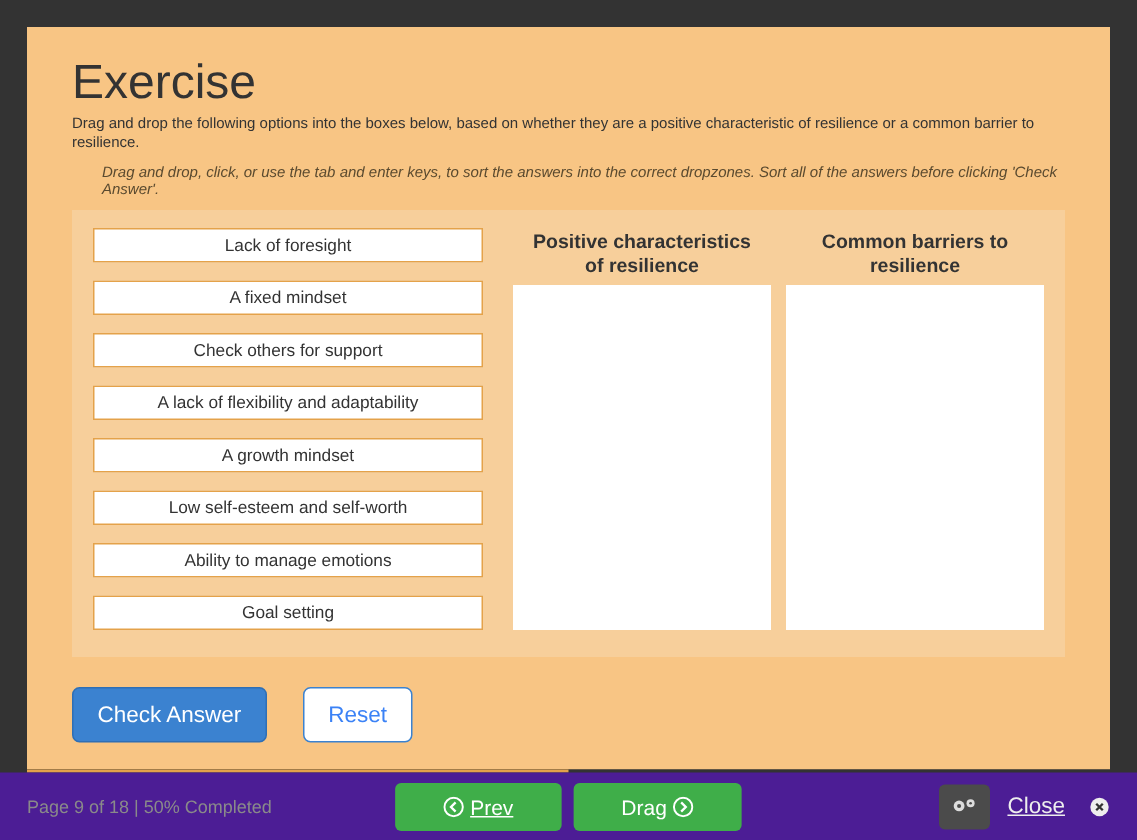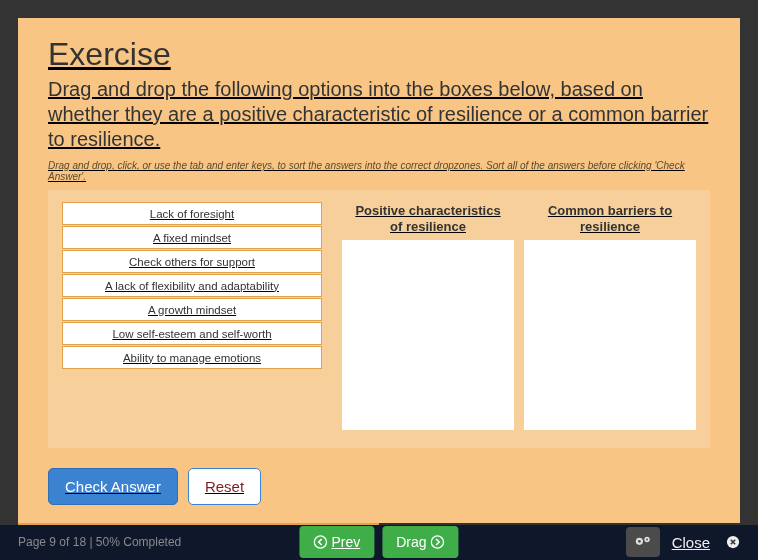"Exercise" .page-card { text-decoration: underline -> none }
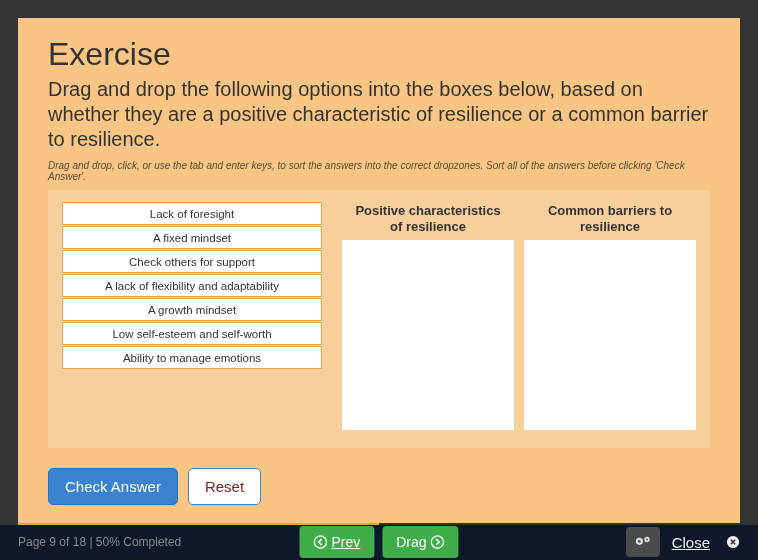"Drag and drop the following" .instructions { font-size: 20px -> 10px }
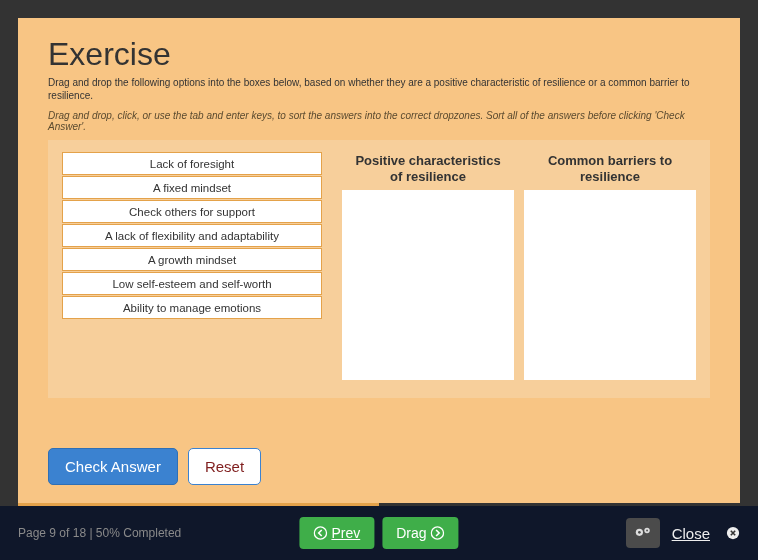"Drag and drop, click, or" .hint { margin-left: none -> 20px }
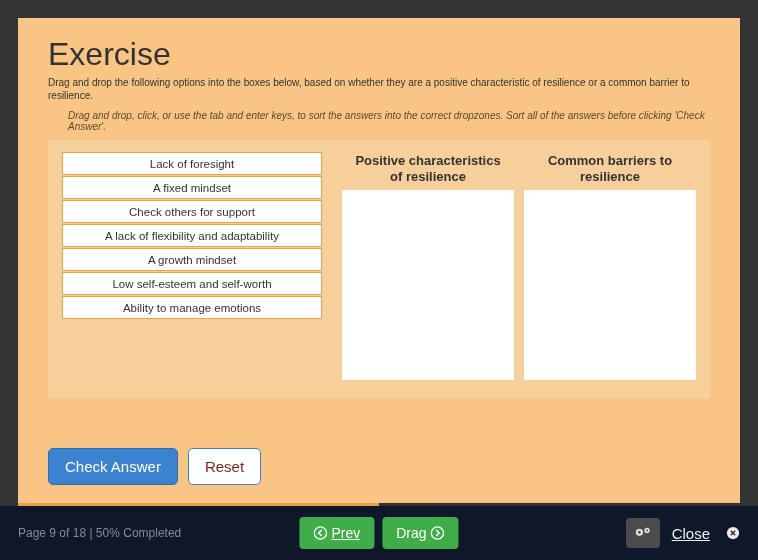"Lack of foresight" .options-col { gap: 1px -> 12px }
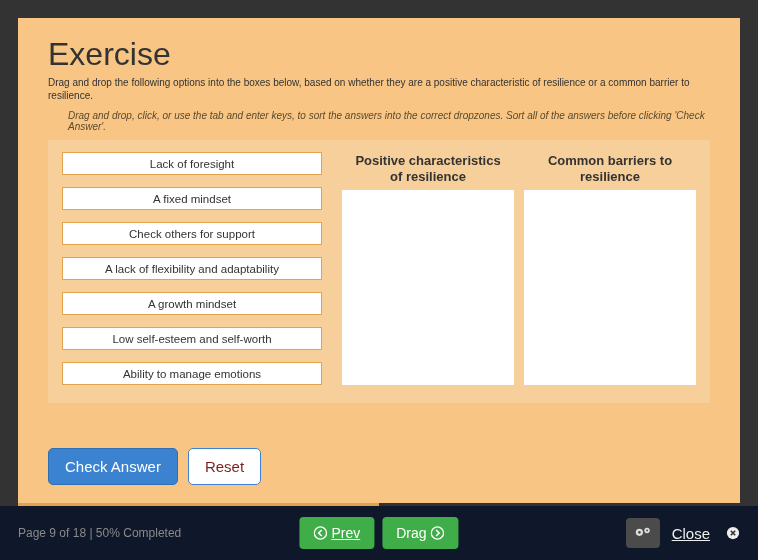"Goal setting" div.option-item { html: none -> <div>Goal setting</div> }
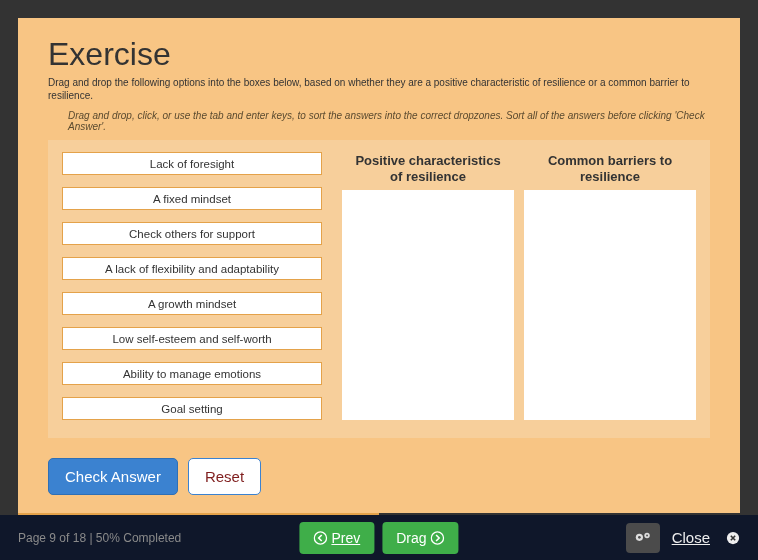"Check Answer" .button-row { gap: 10px -> 24px }
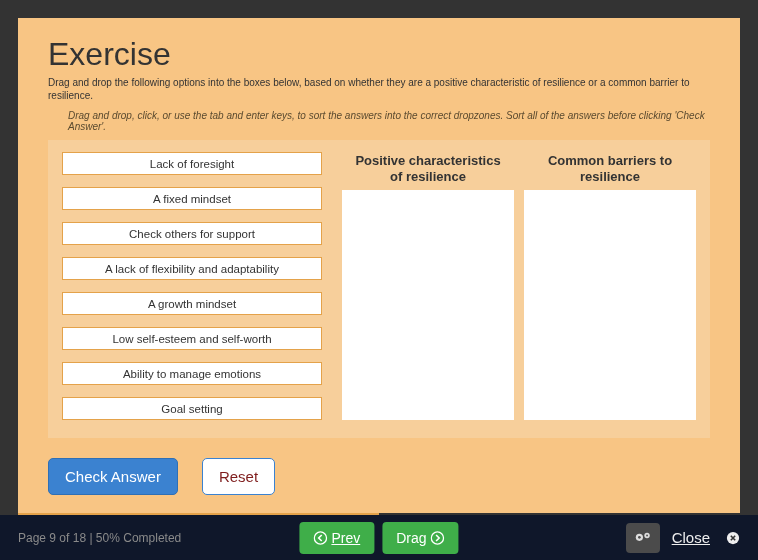"Reset" .btn-outline { color: #7f1d1d -> #3b82f6 }
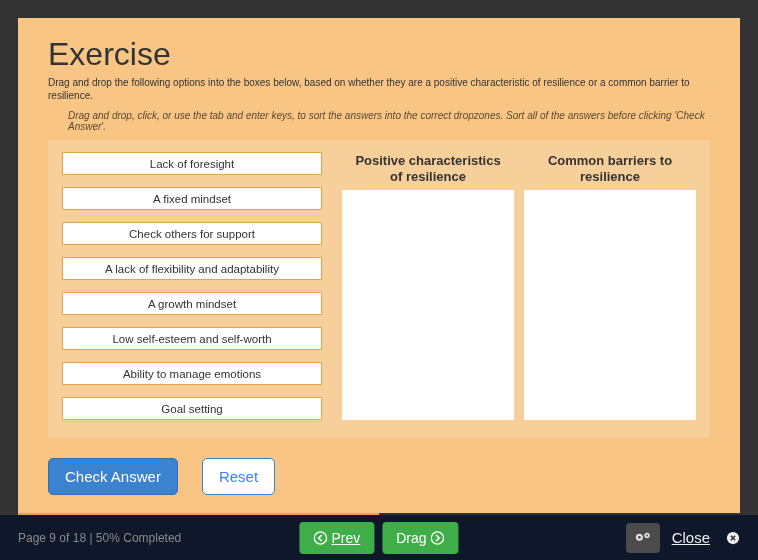"Page 9 of 18 |" .footer { background: #0f172a -> #4c1d95 }
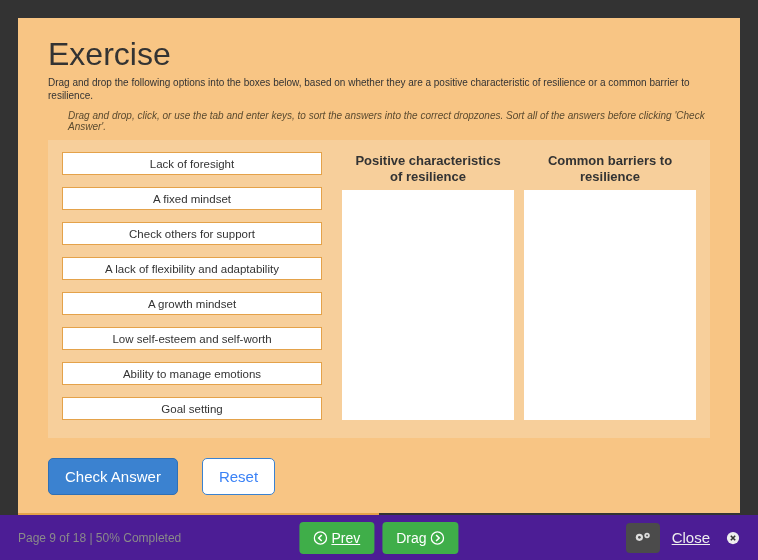"Prev" .nav-btn { padding: 8px 14px -> 8px 32px }
